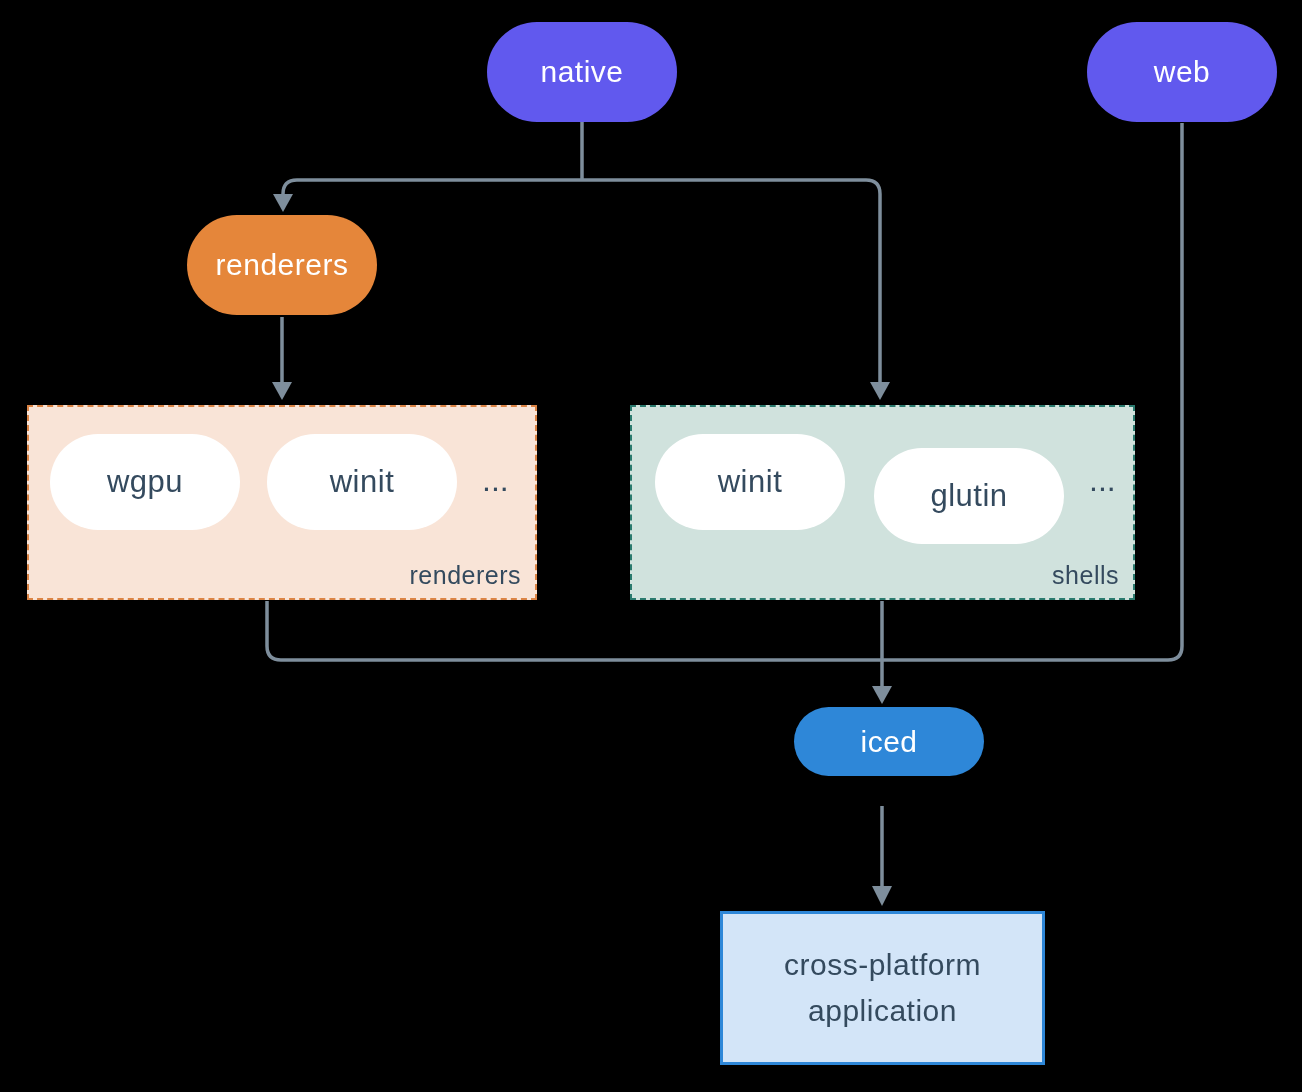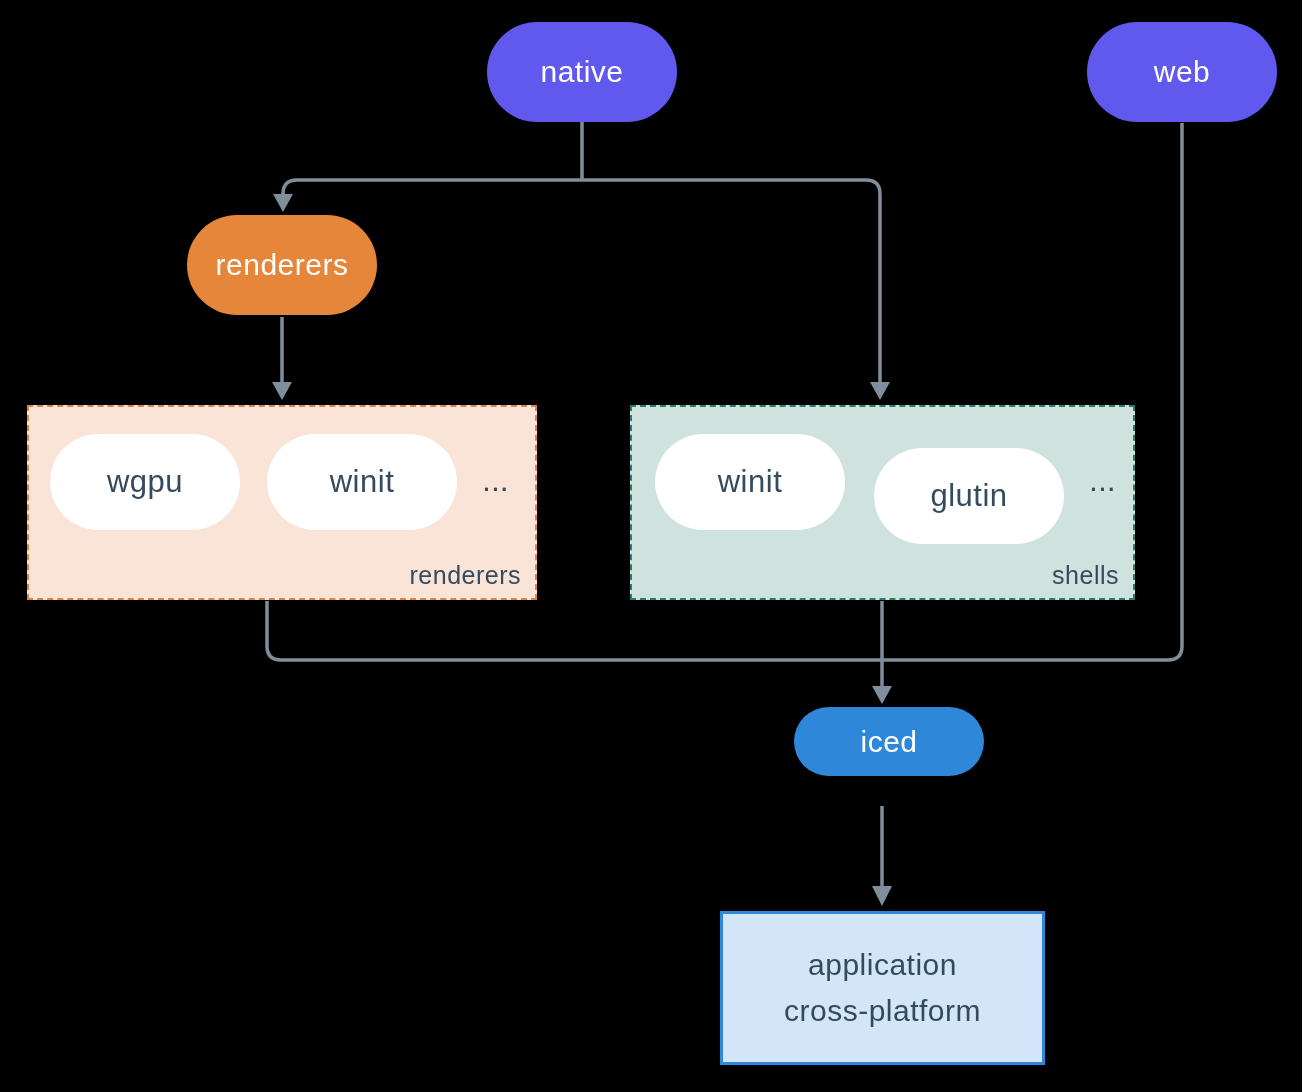"application" span { order: before "cross-platform" -> after "cross-platform" }
